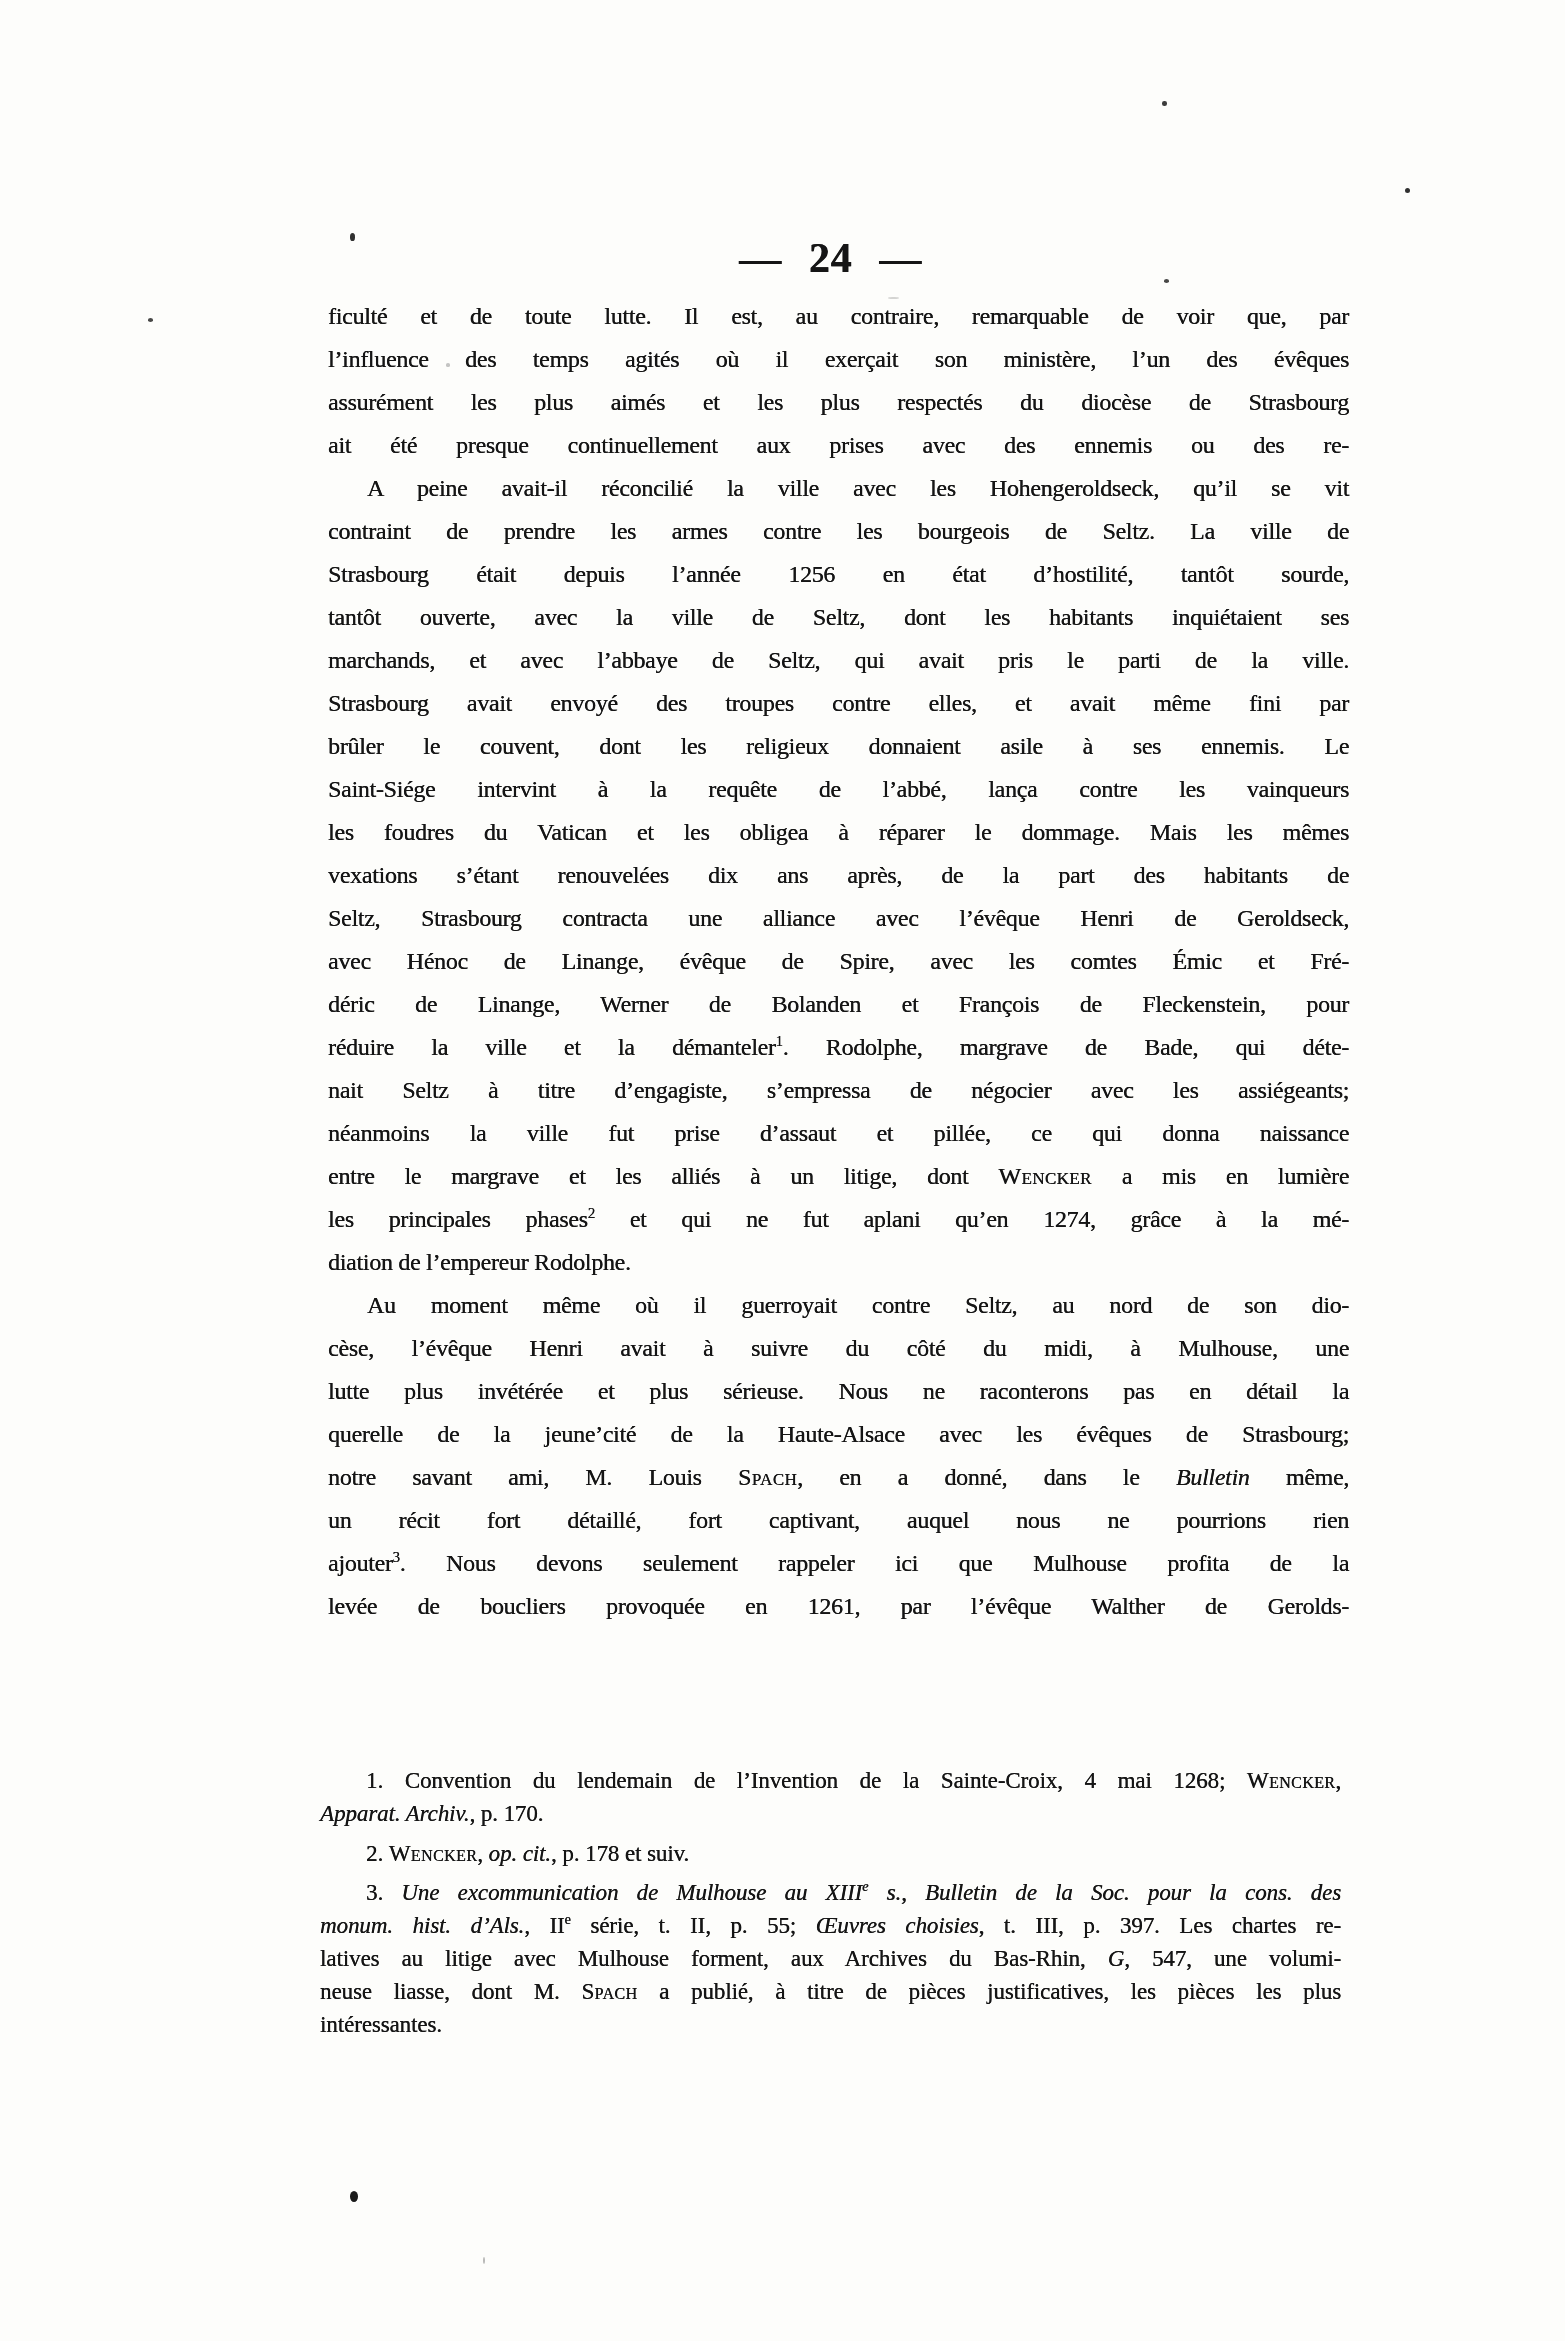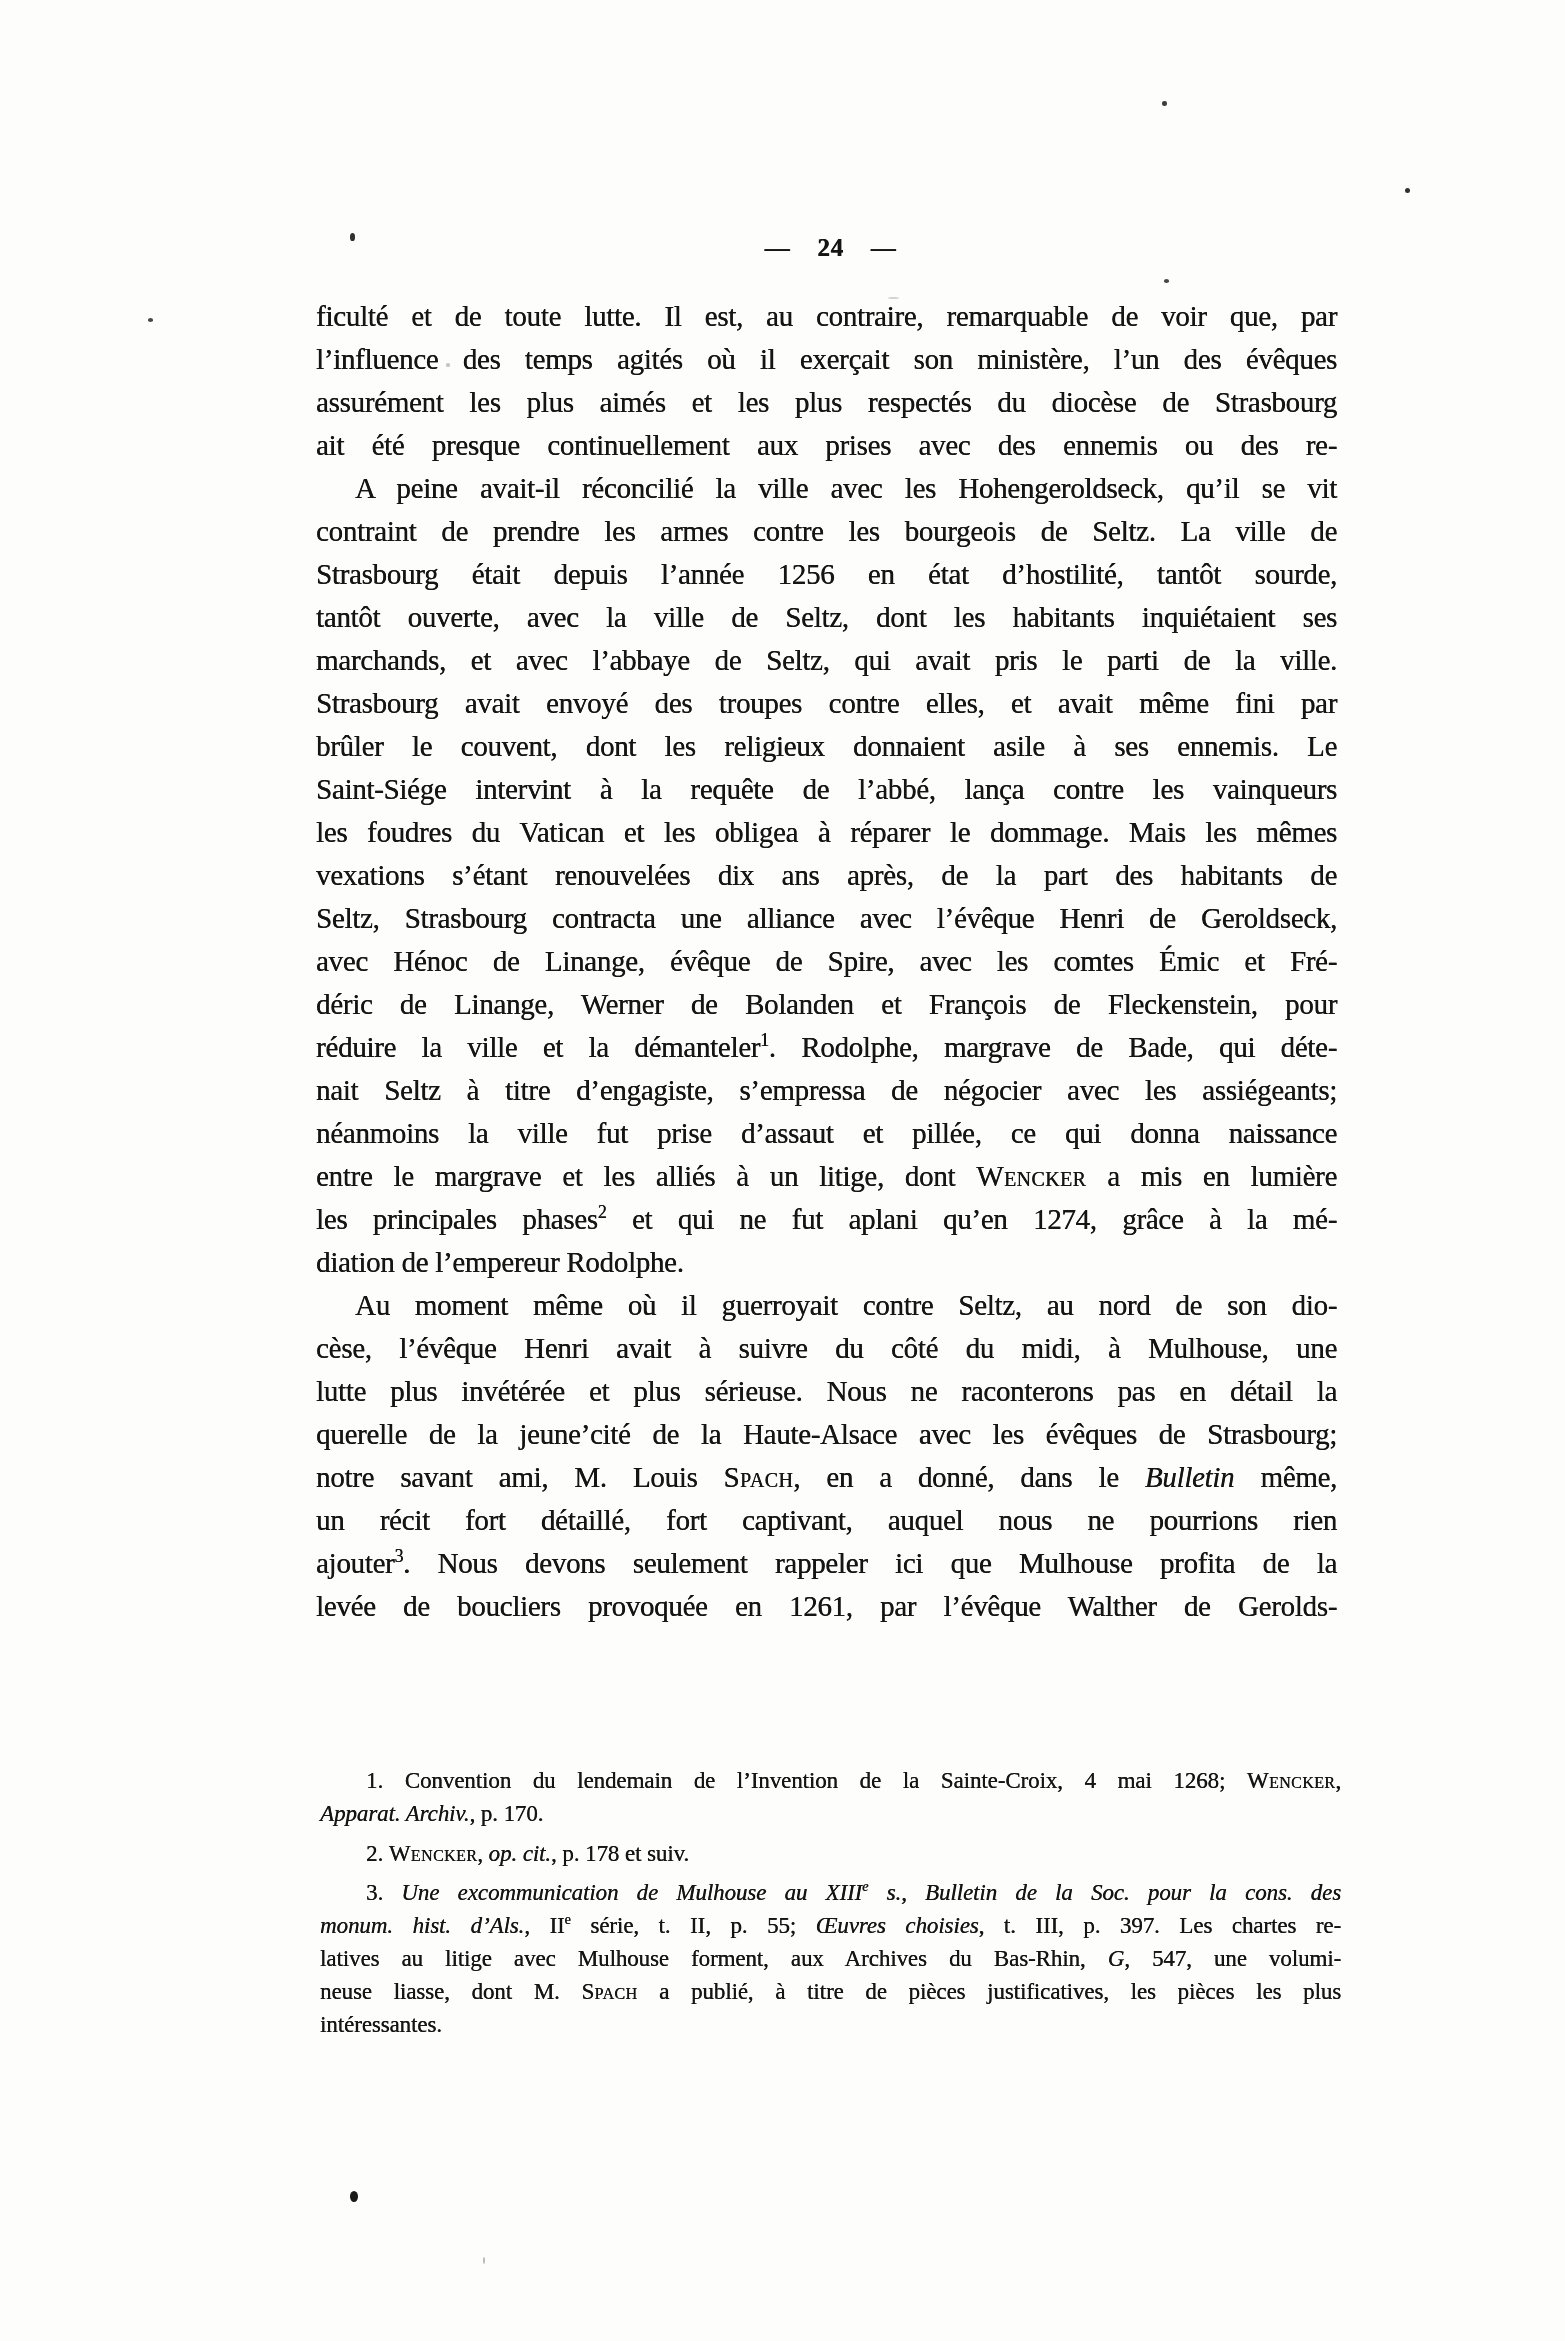"— 24 —" .pageno { font-size: 25px -> 42px }
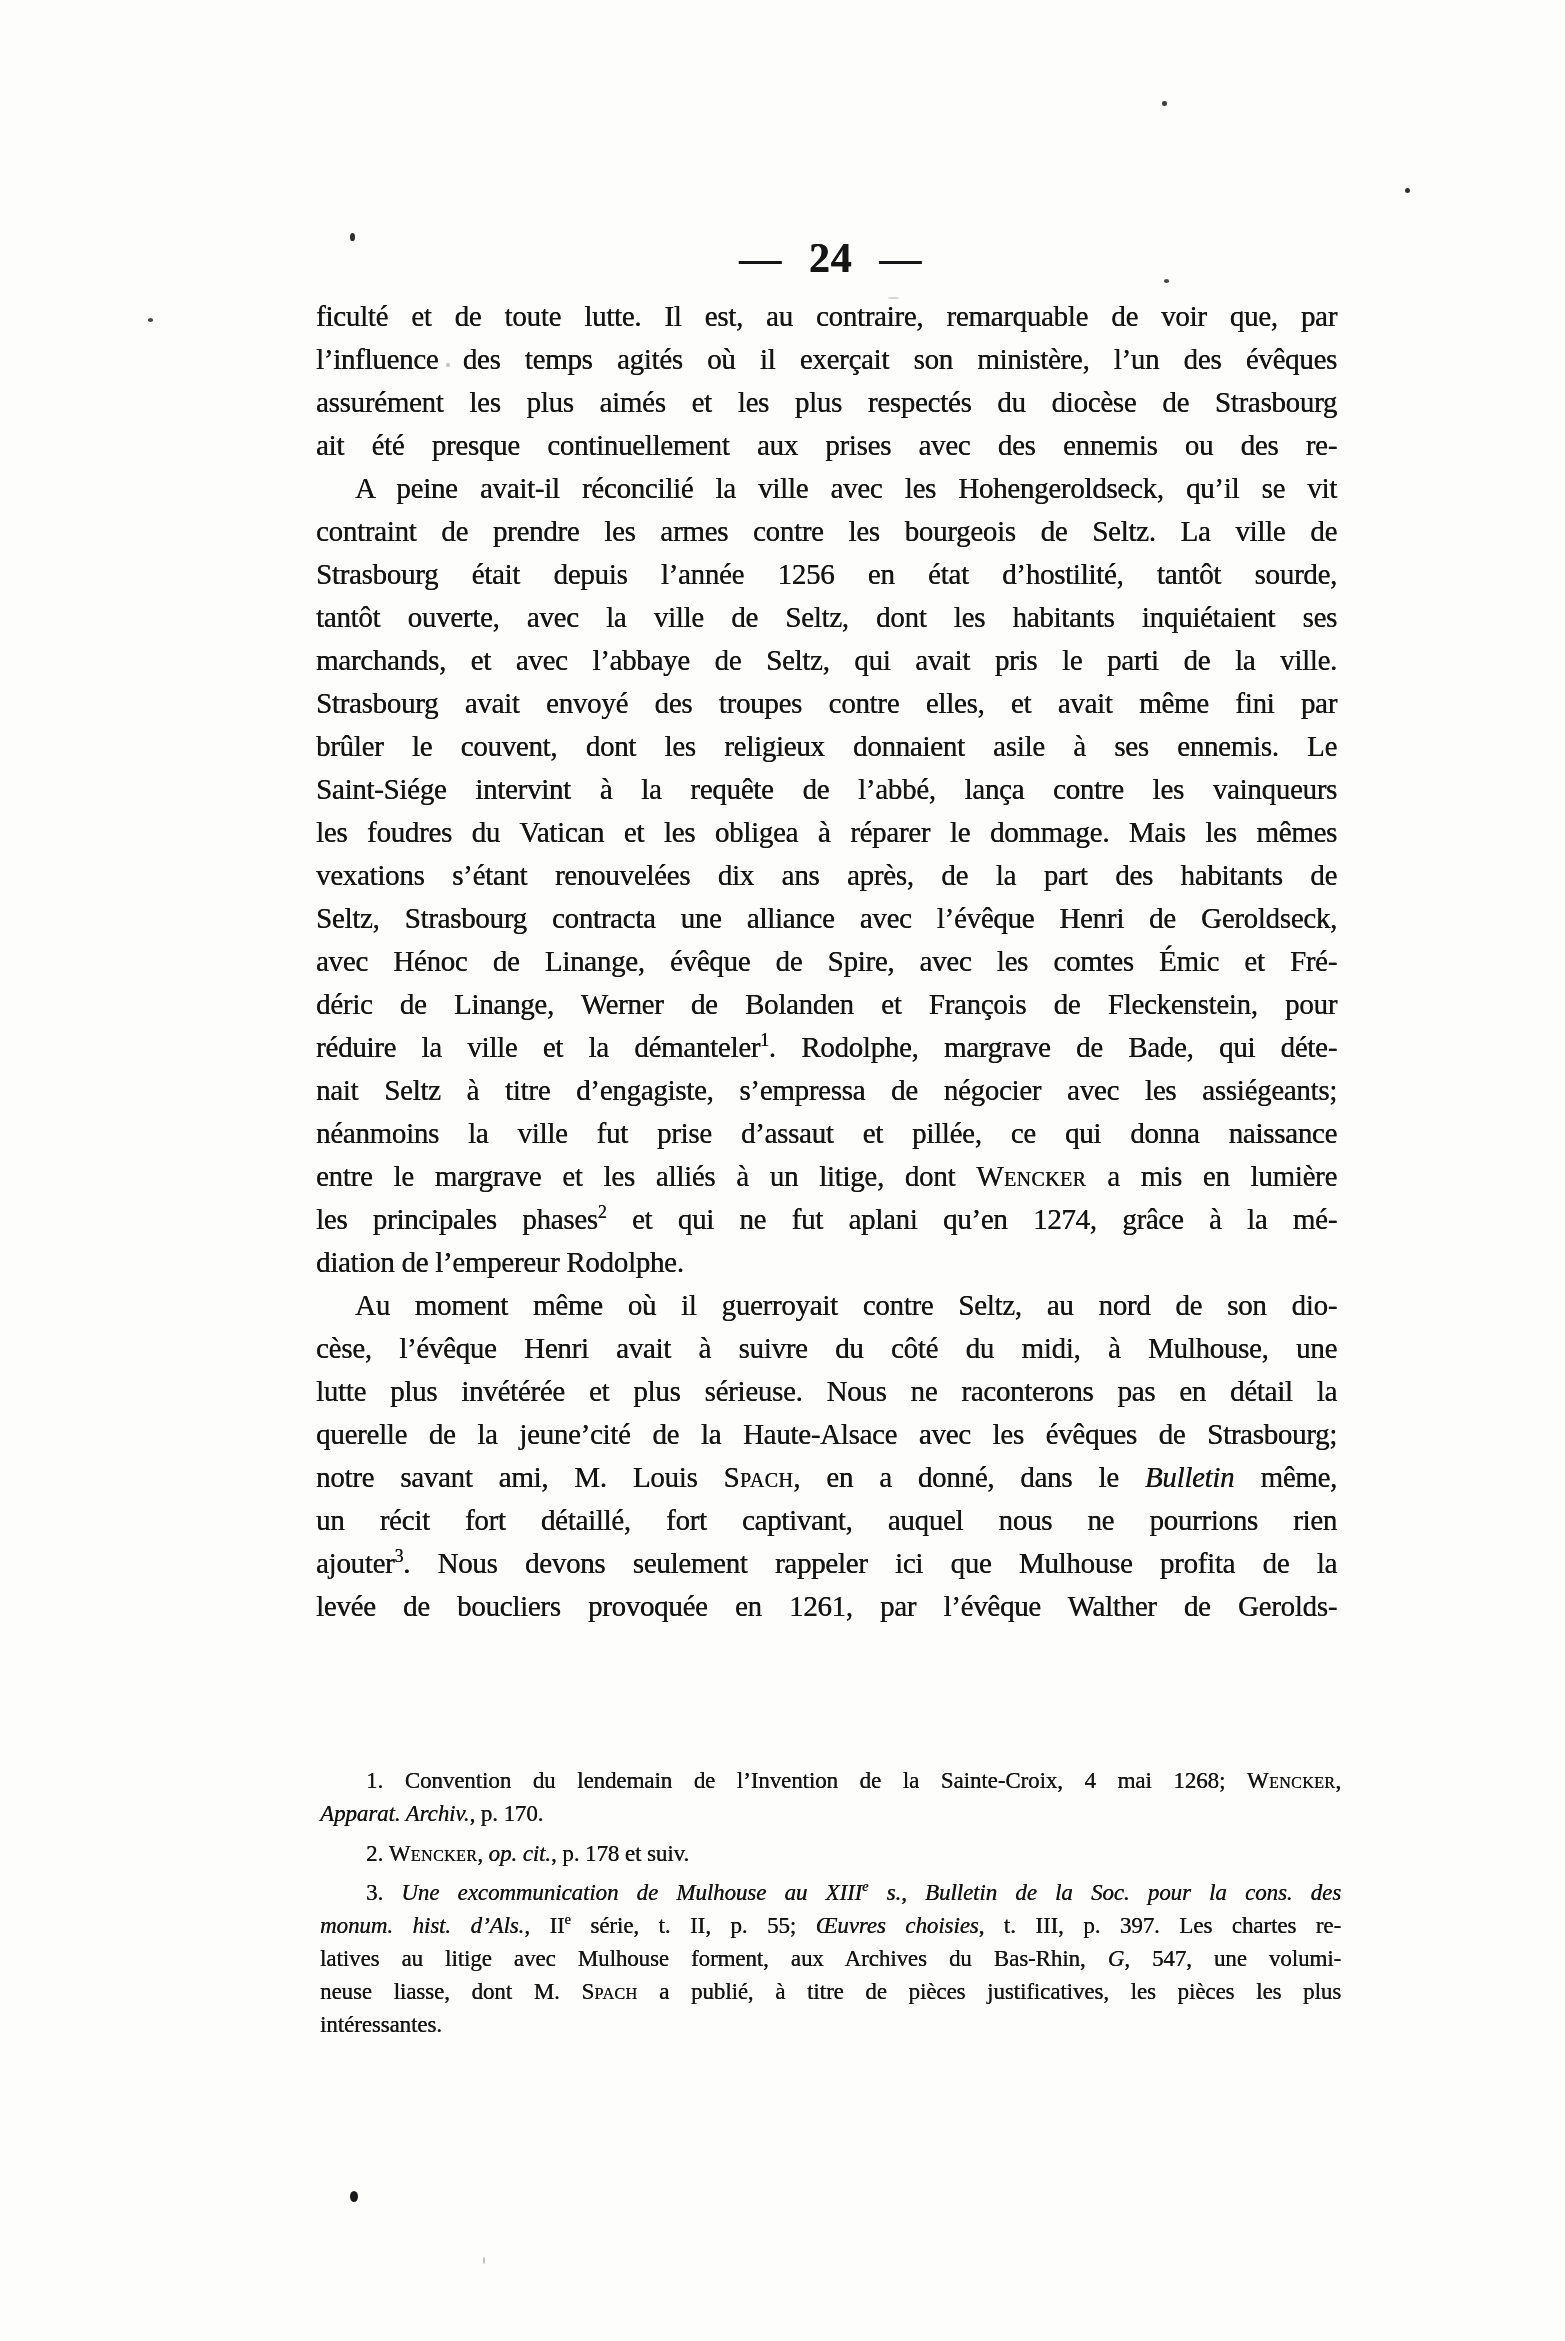"ficulté et de toute lutte." .main { font-size: 29px -> 24px; left: 316px -> 328px }
